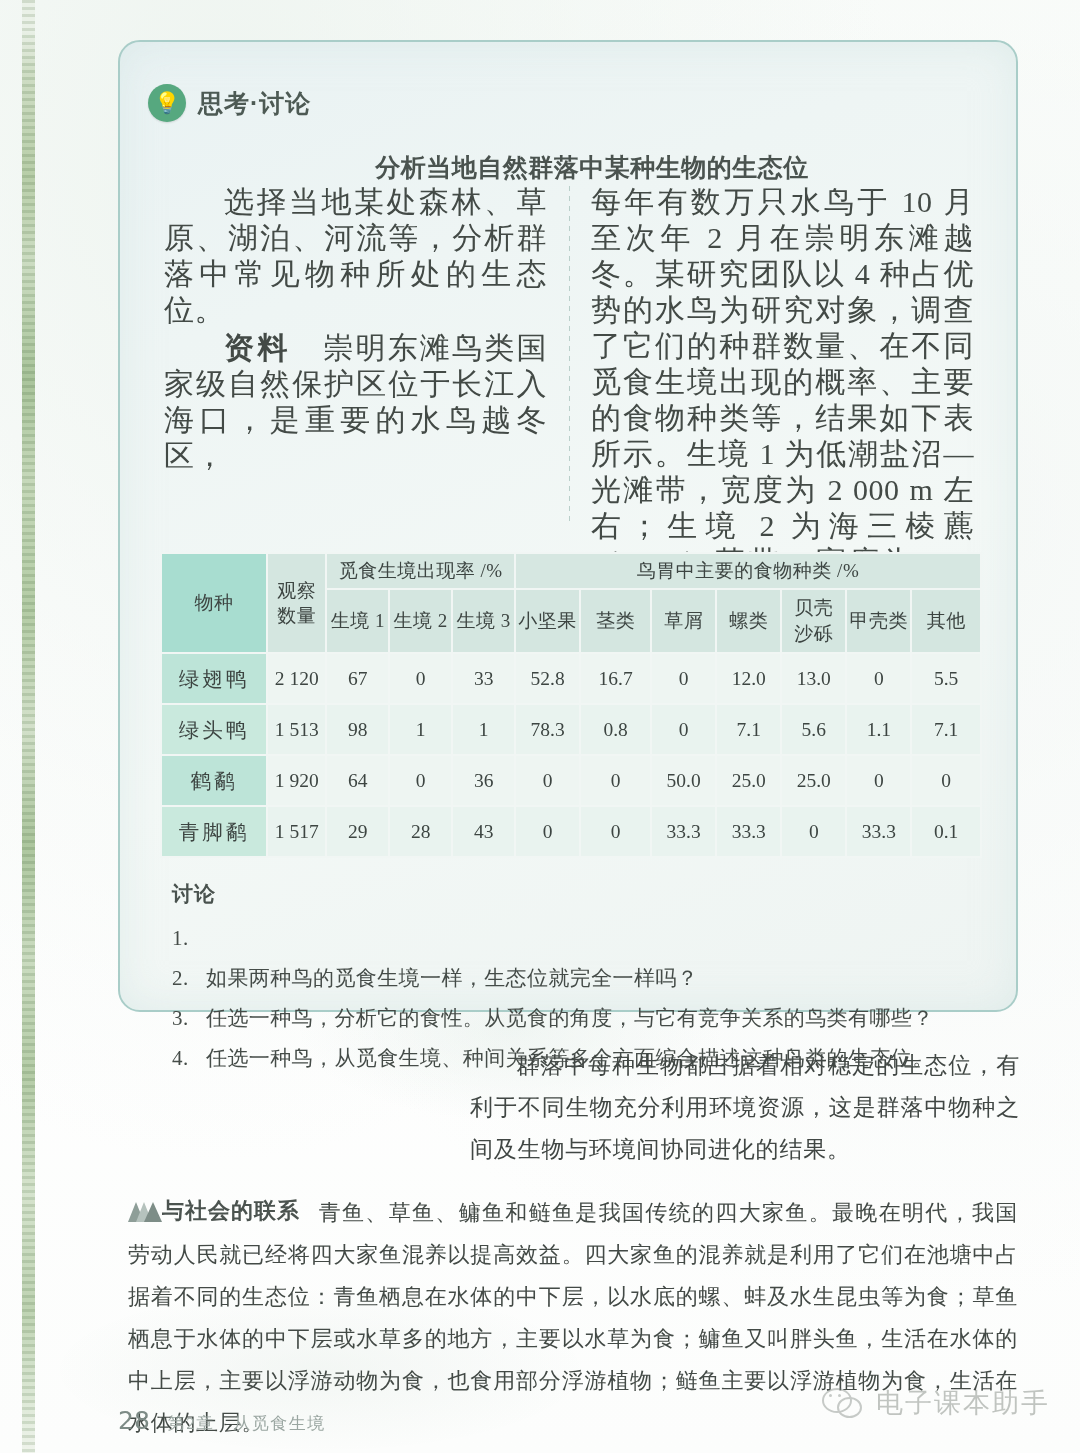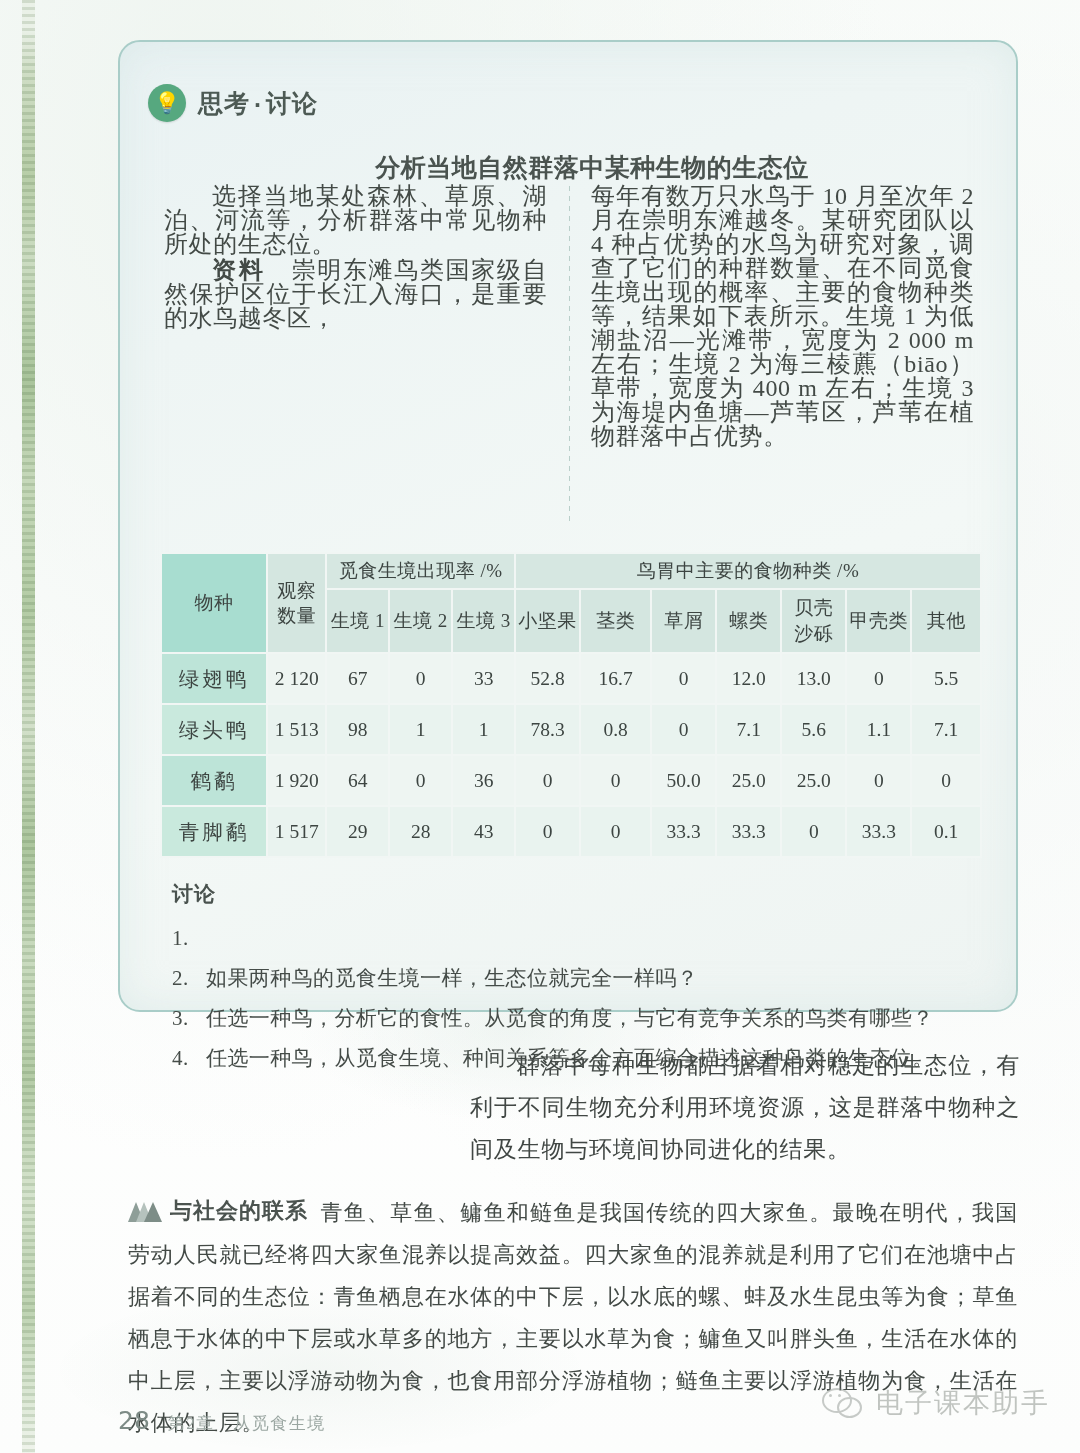"思考·讨论" .badge-text { font-family: Liberation Mono, monospace -> Liberation Sans, sans-serif }
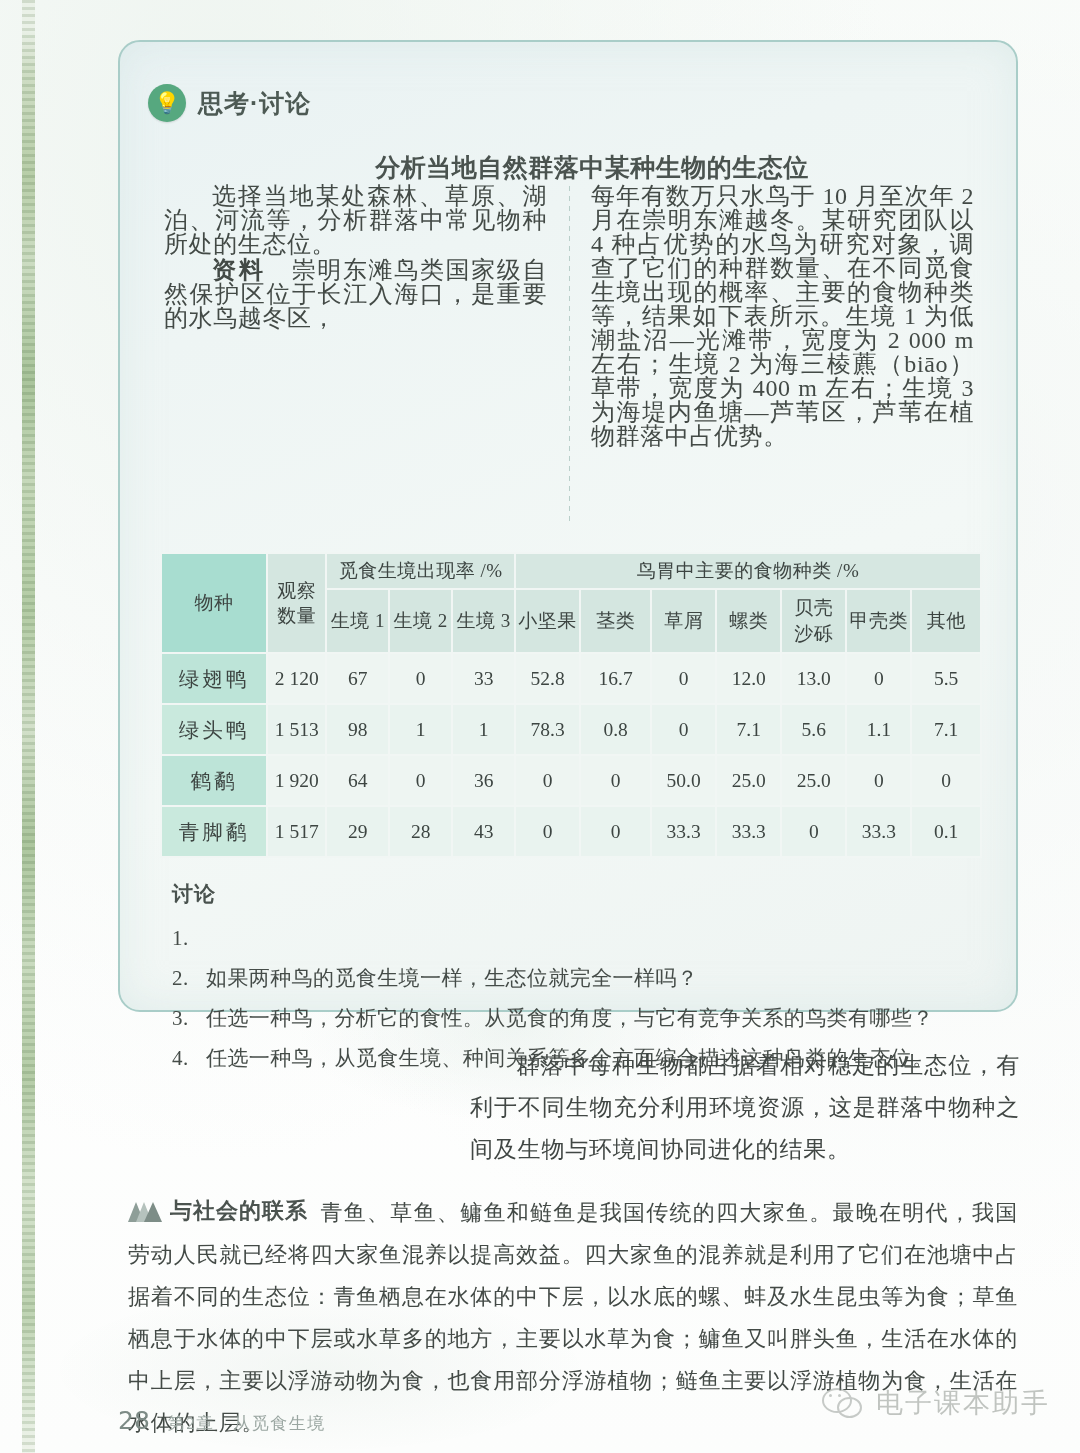"选择当地某处森林、草原、湖泊、河流等，分析群落中常见物种所处的生态位。" .col p { font-size: 24px -> 30px; line-height: 24px -> 36px }
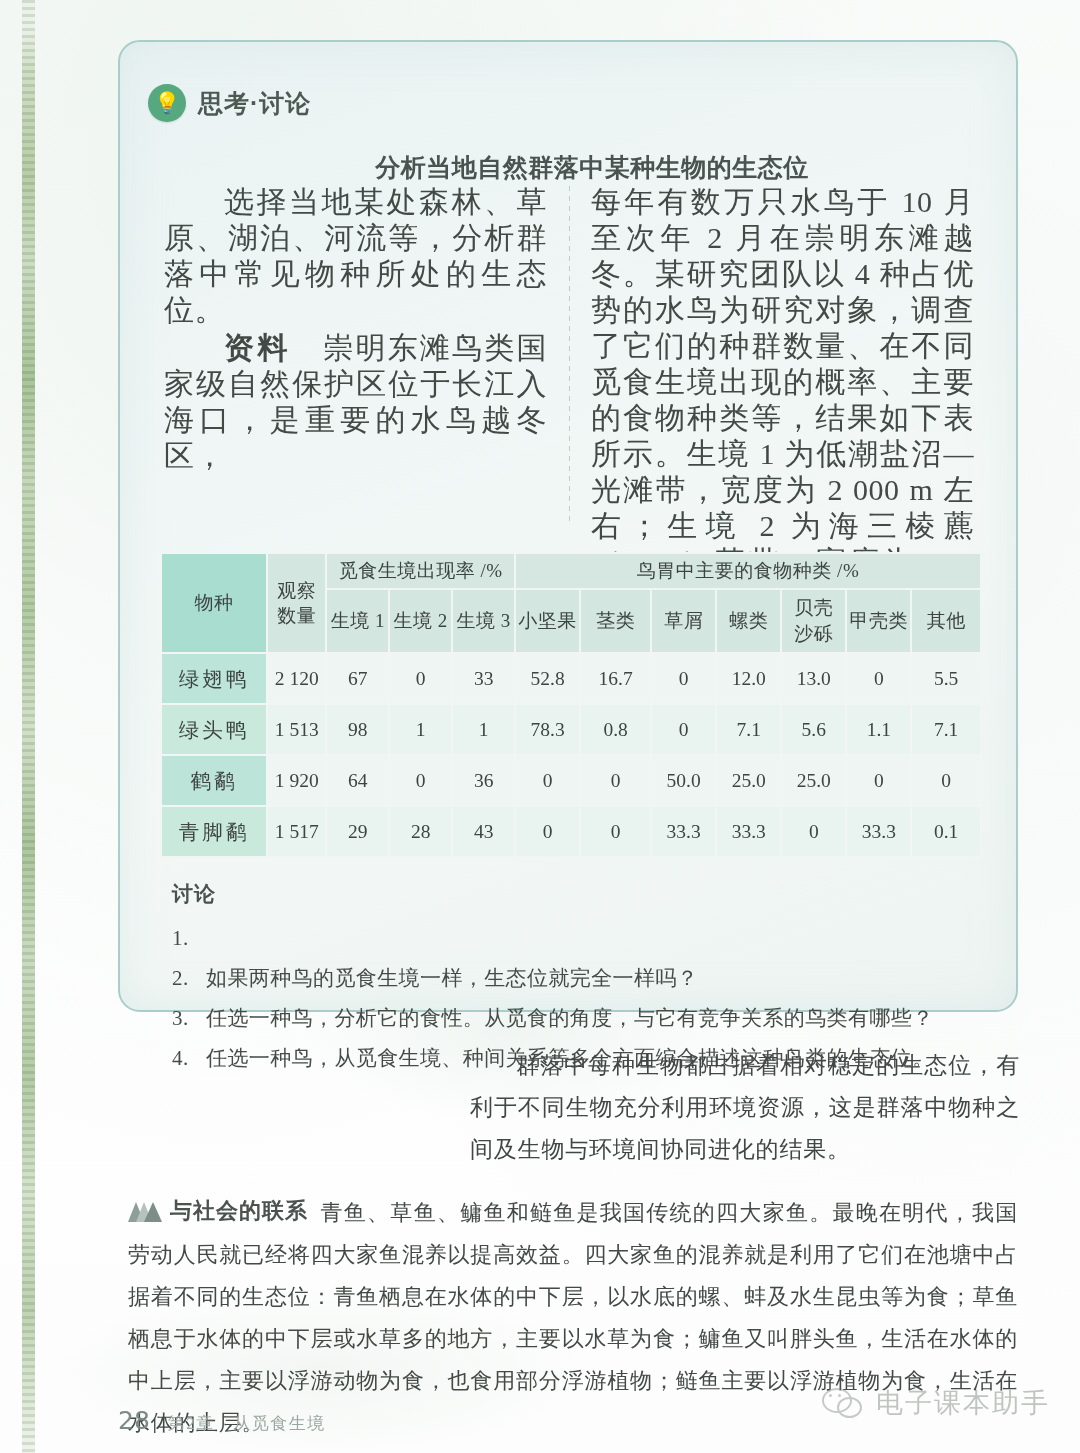"与社会的联系" .society .hdr { gap: 8px -> none; margin-right: 12px -> 18px }
